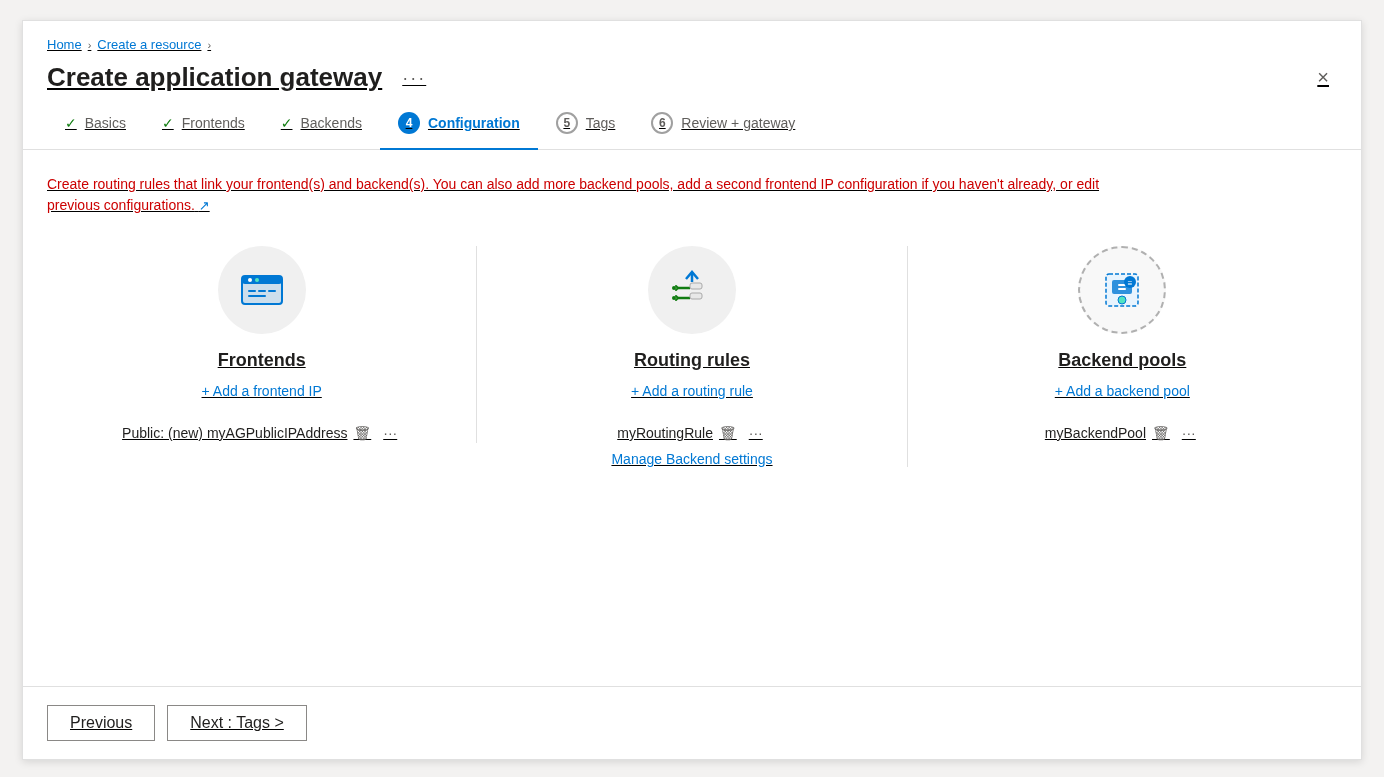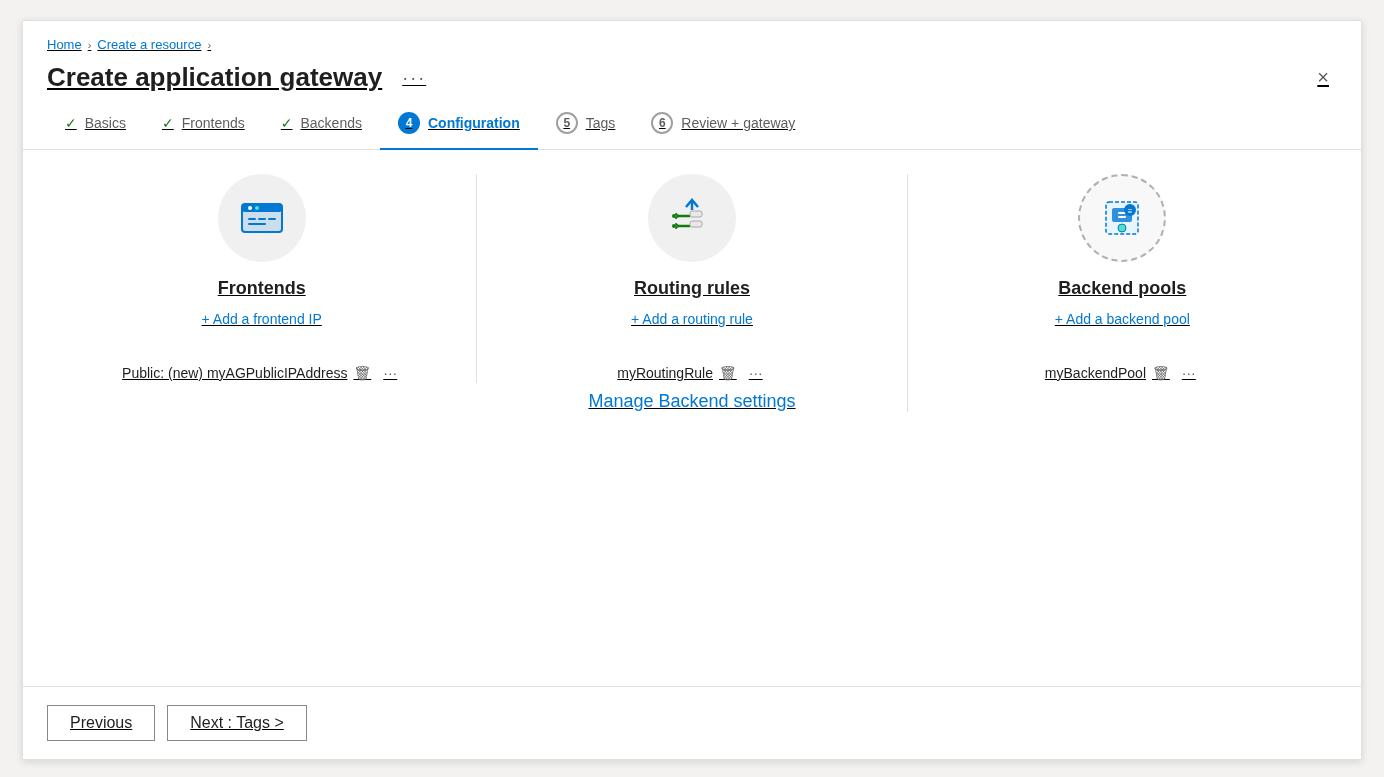"Create routing rules that link" p.info-text { html: none -> <p> <span>Create routing rules that link your frontend(s) and backend(s). You can also add more backend pools, add a second frontend IP configuration if you haven't already, or edit previous configurations.</span> <span>↗</span> </p> }
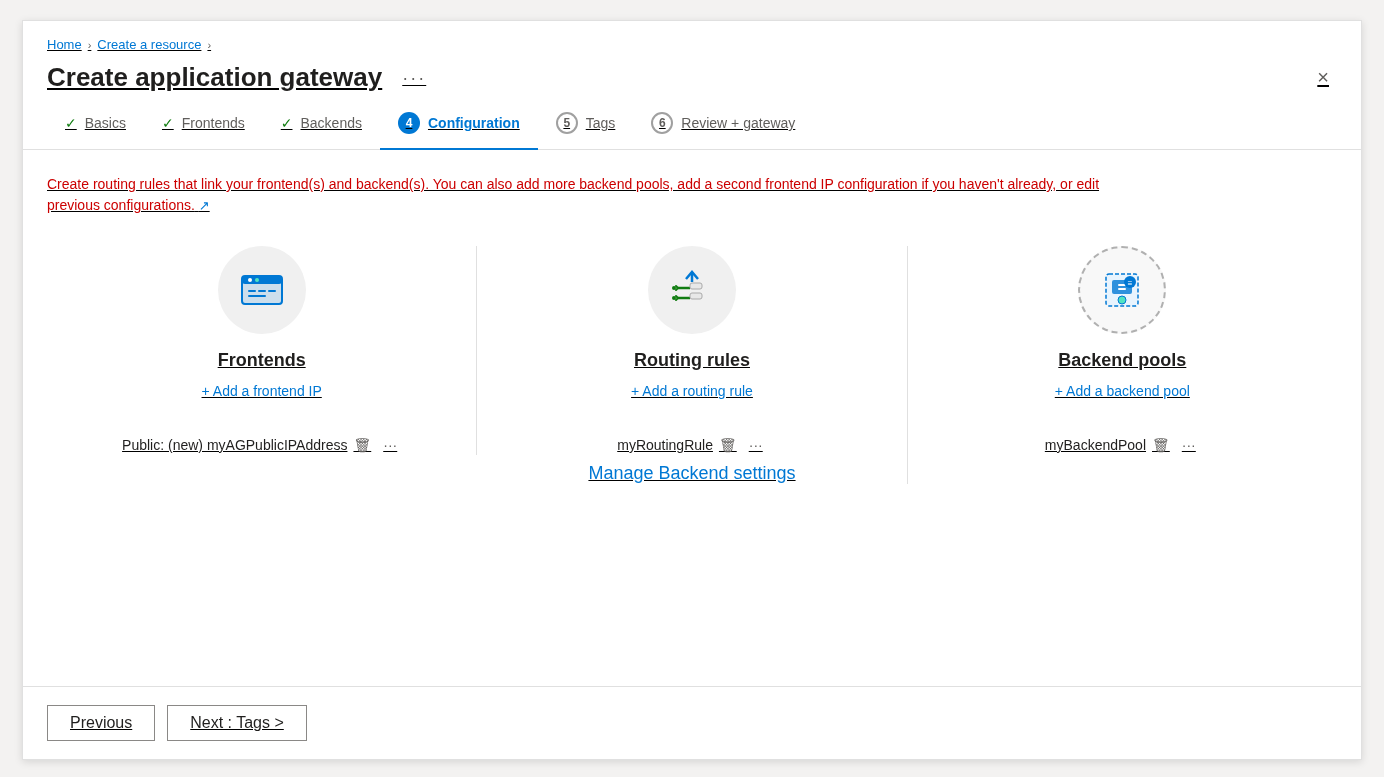"+ Add a frontend IP" .add-link { margin-bottom: 28px -> 16px }
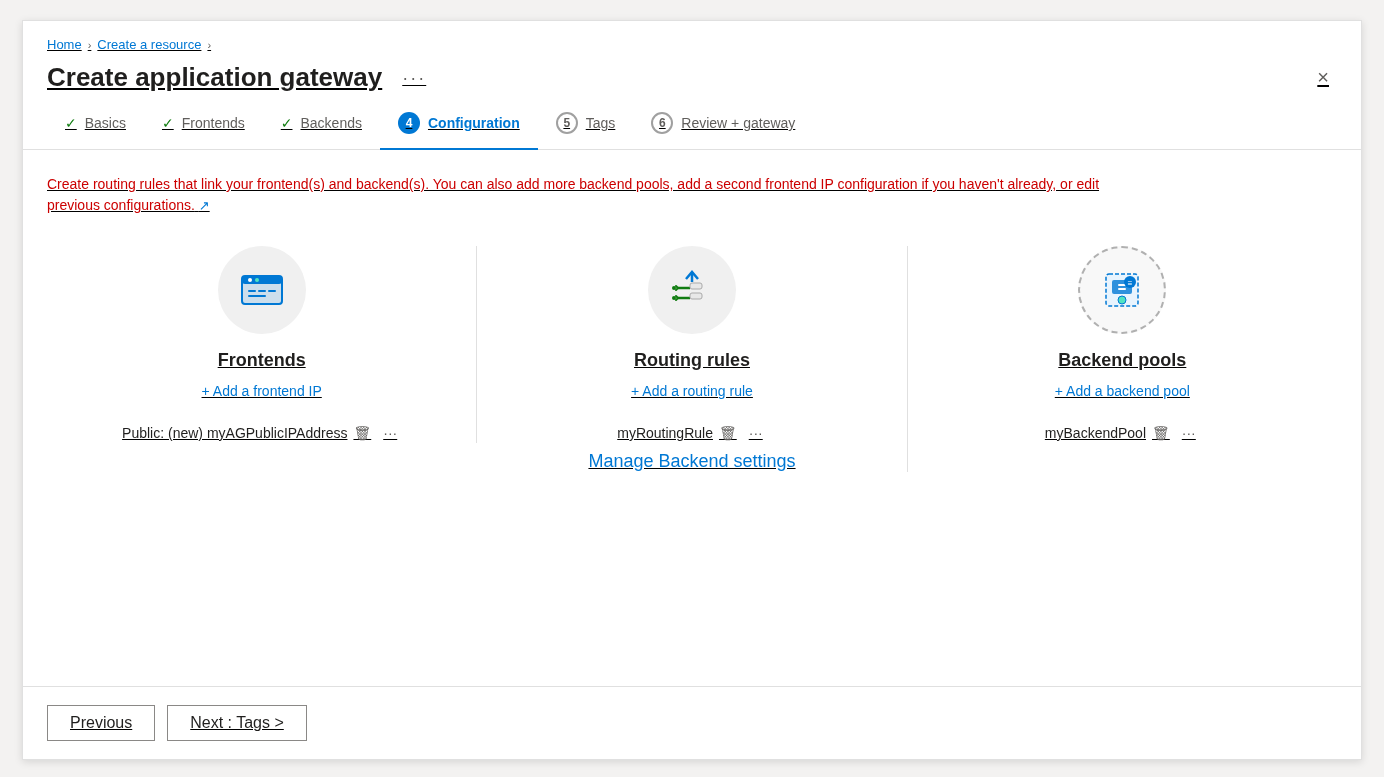"Manage Backend settings" .manage-link { font-size: 18px -> 14px }
